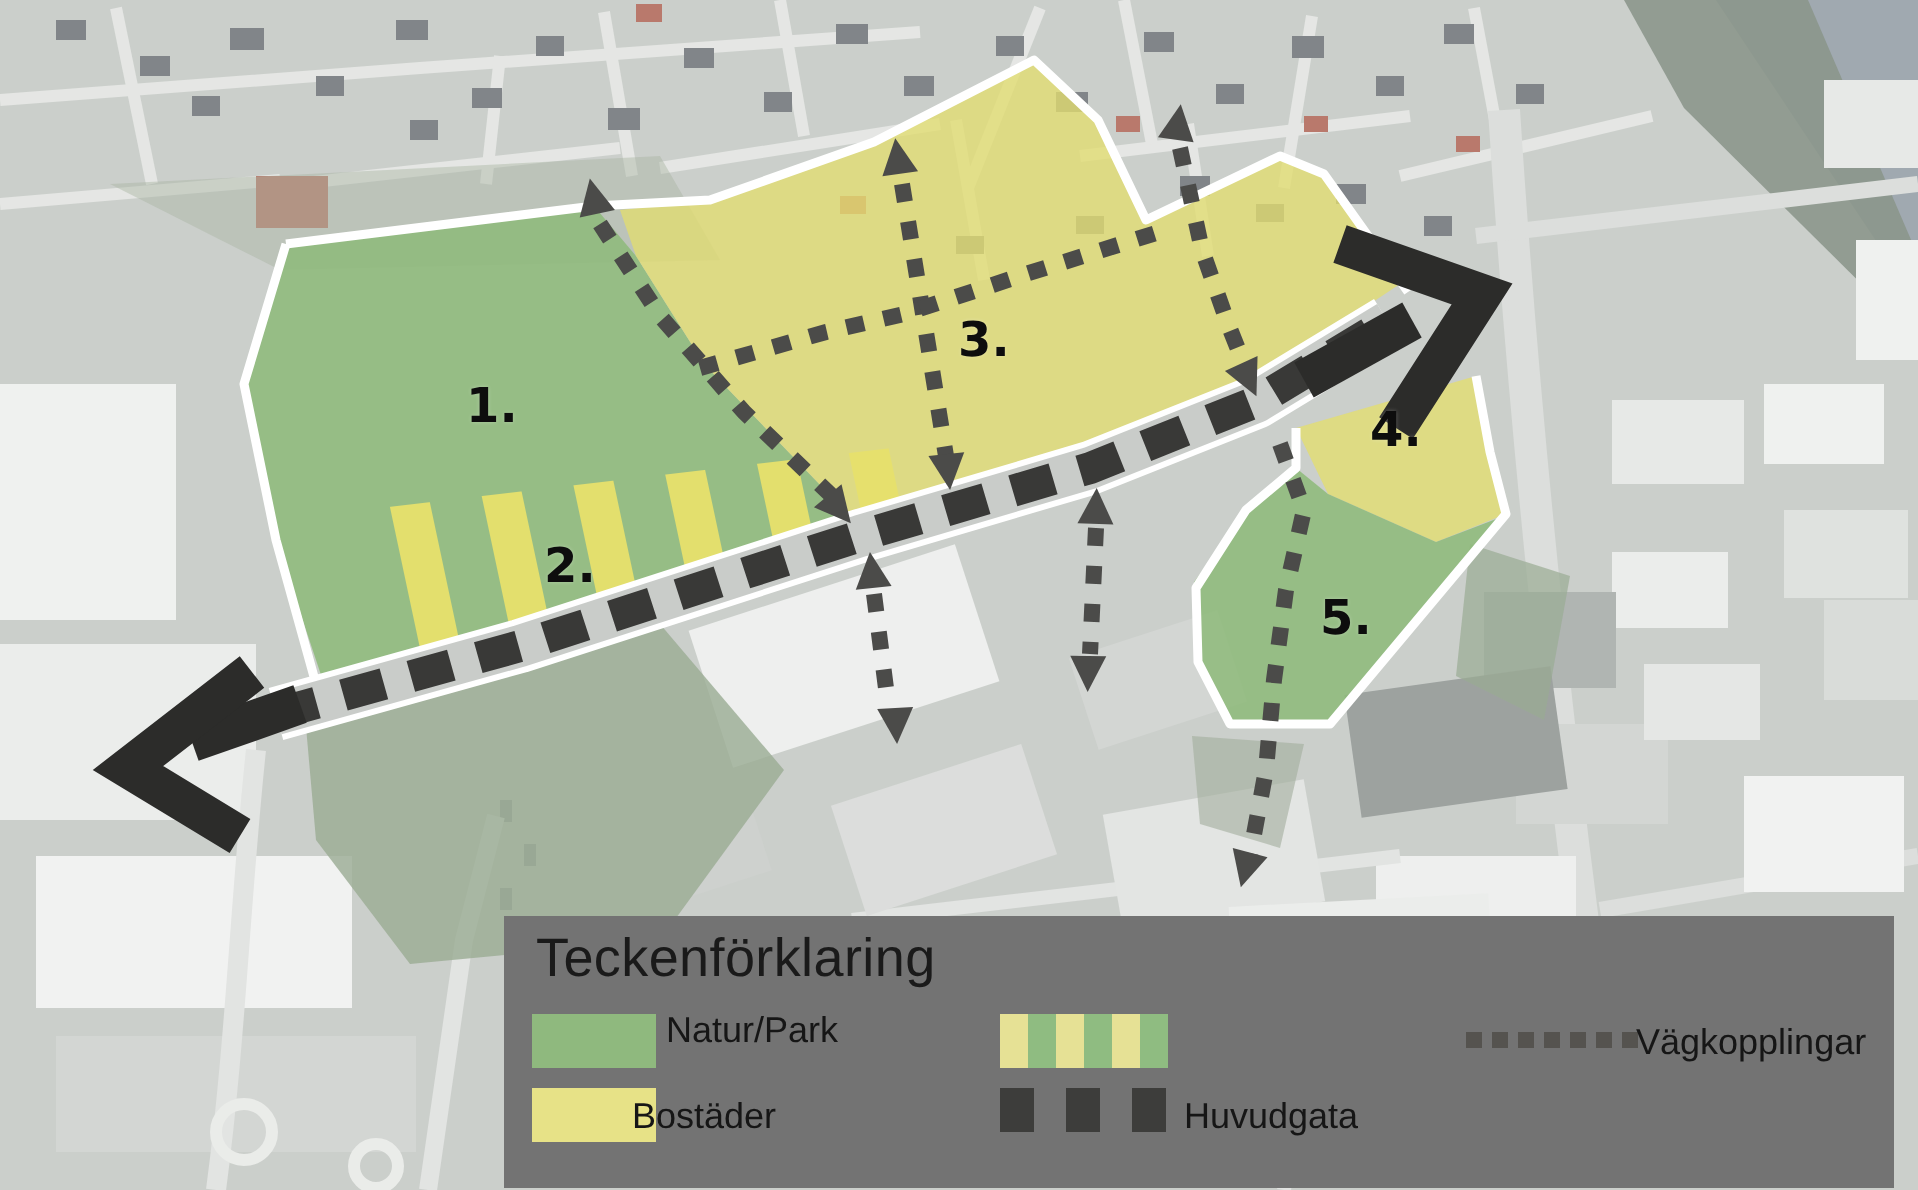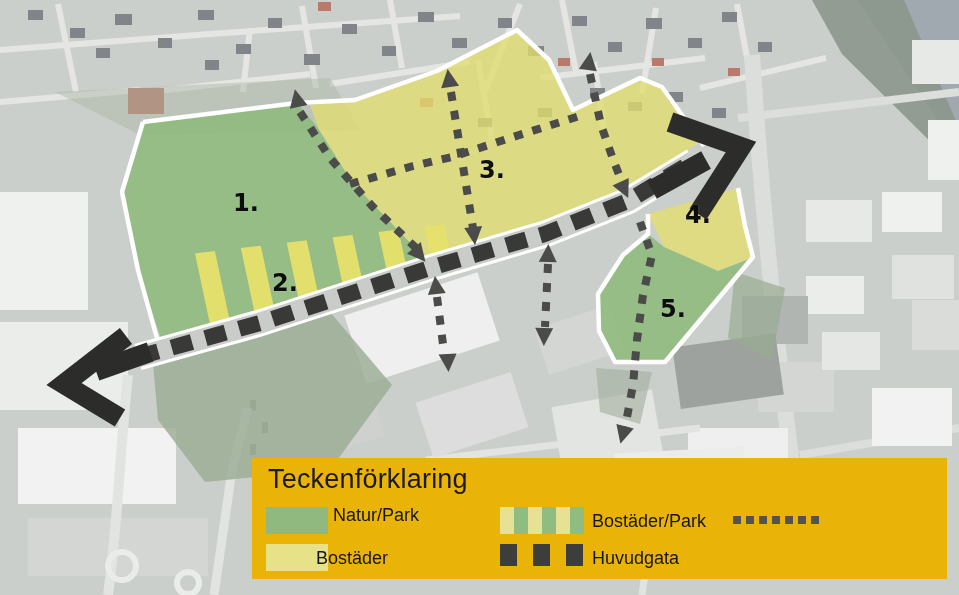"Teckenförklaring" .legend { background: #eab308 -> #737373; height: 121px -> 136px }
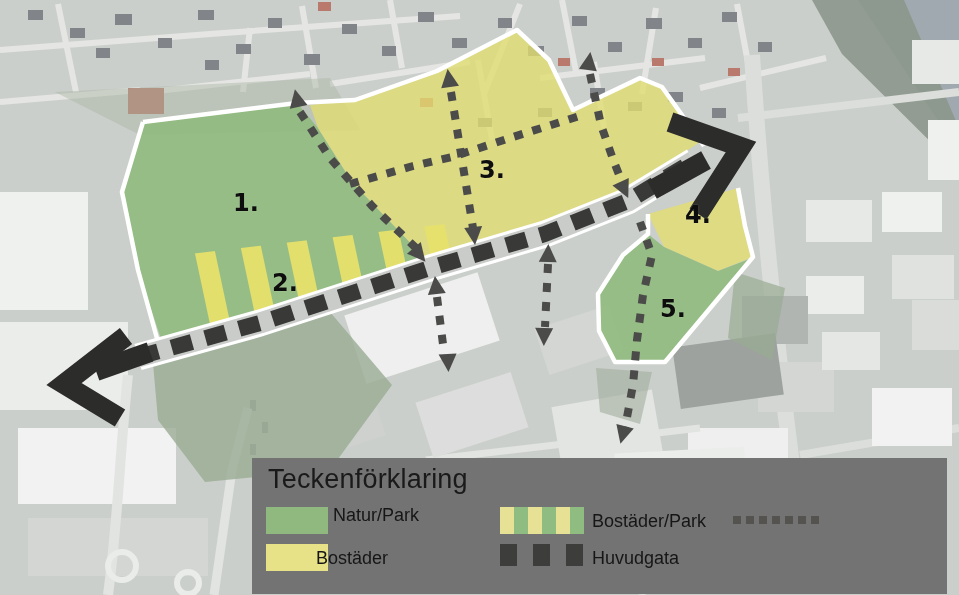"Bostäder/Park" div.legend-label { html: <div>Bostäder/Park</div> -> none }
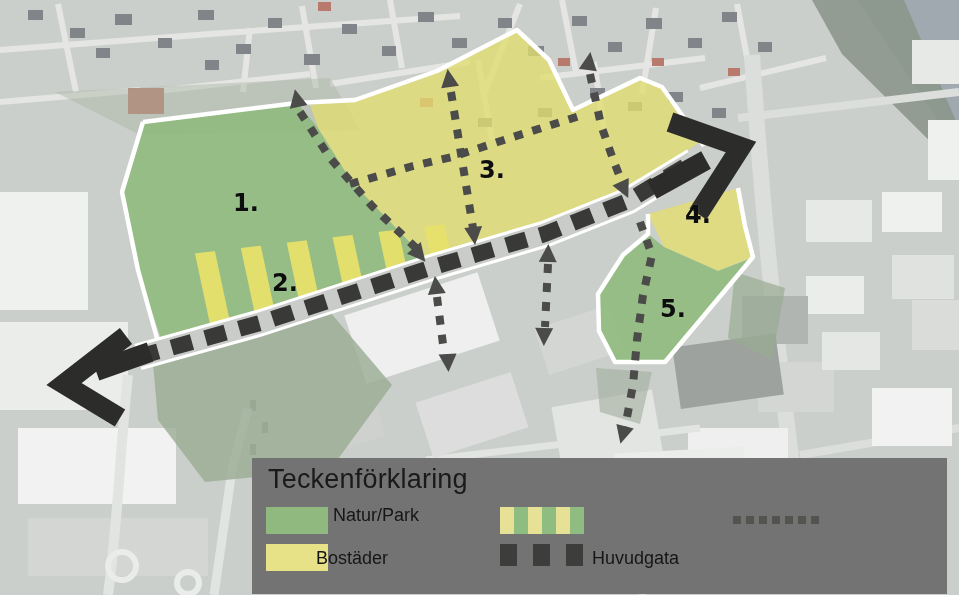"Vägkopplingar" div.legend-label { html: none -> <div>Vägkopplingar</div> }
